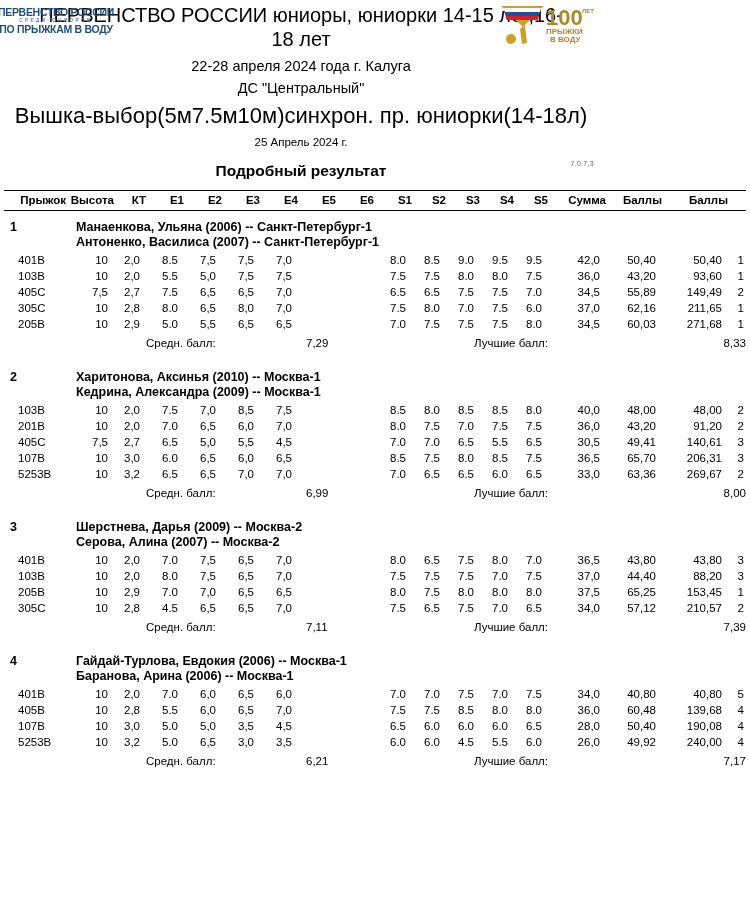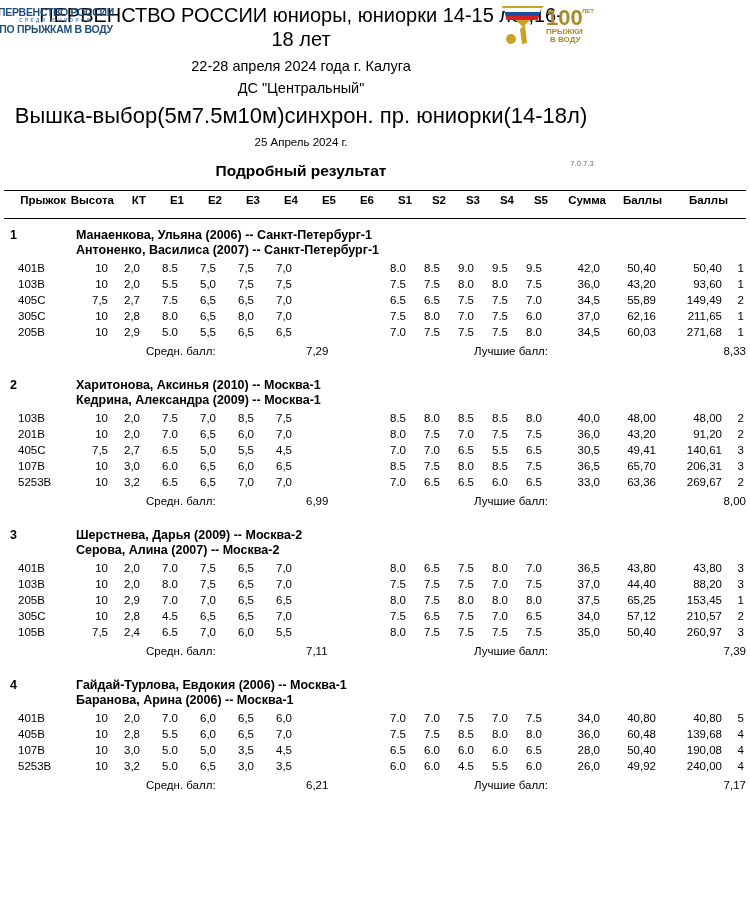"Прыжок" table.results thead th { padding: 3px 0 12px 0 -> 3px 0 4px 0 }
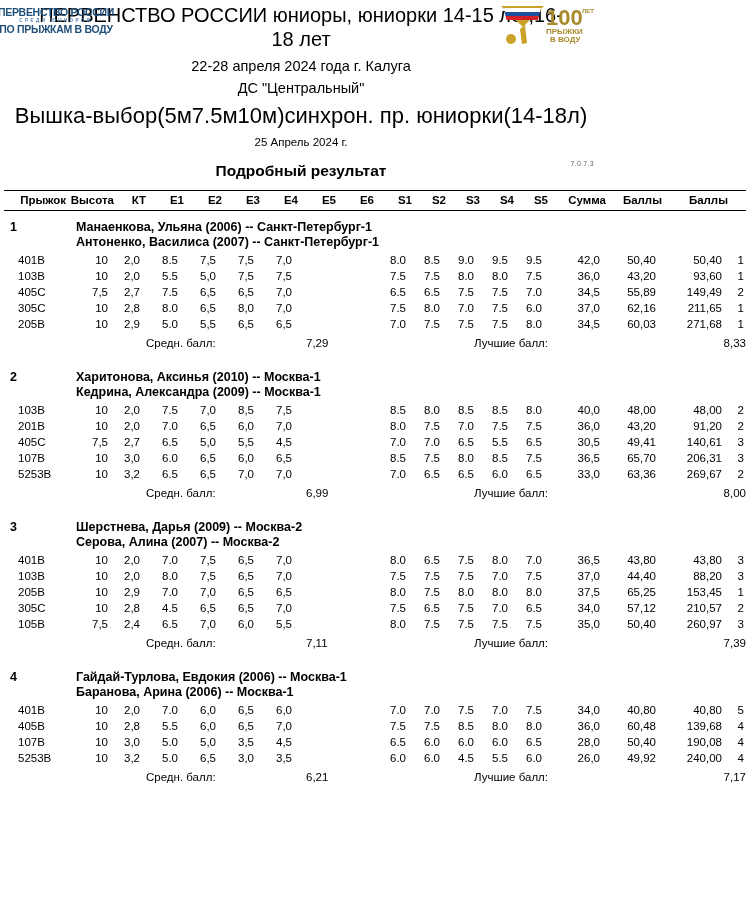"105B" tr { html: <tr> <td>105B</td> <td>7,5</td> <td>2,4</td> <td>6.5</td> <td>7,0</td> <td>6,0</td> <td>5,5</td> <td></td> <td></td> <td>8.0</td> <td>7.5</td> <td>7.5</td> <td>7.5</td> <td>7.5</td> <td>35,0</td> <td>50,40</td> <td>260,97</td> <td>3</td> </tr> -> none }
